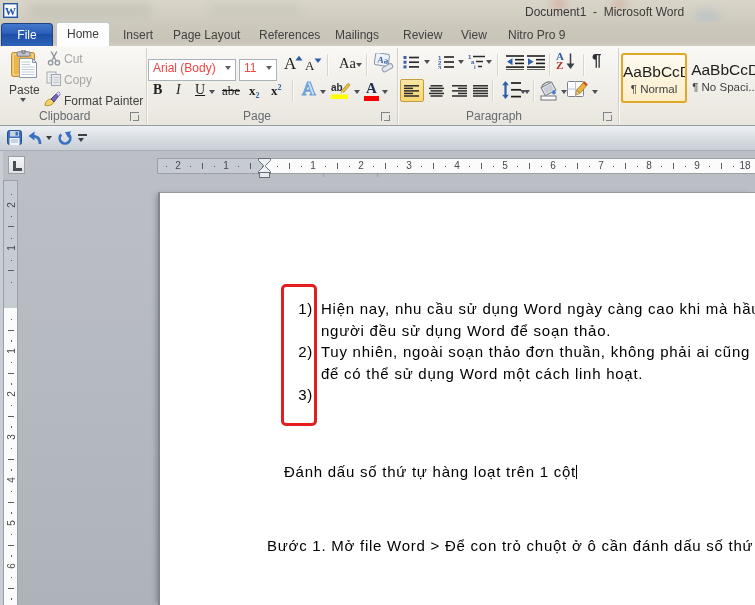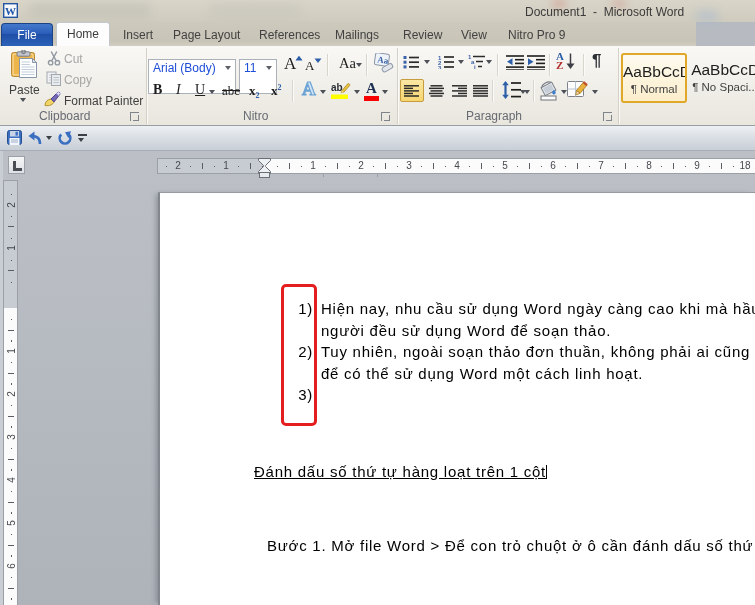"File" #tabrow { width: 696px -> 755px }
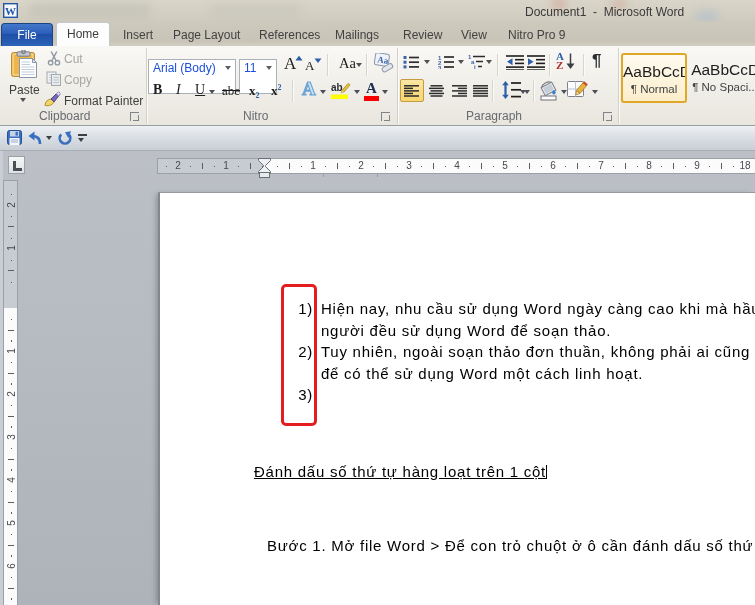"Arial (Body)" .combo { color: #1d4ed8 -> #ef4444; height: 35px -> 22px }
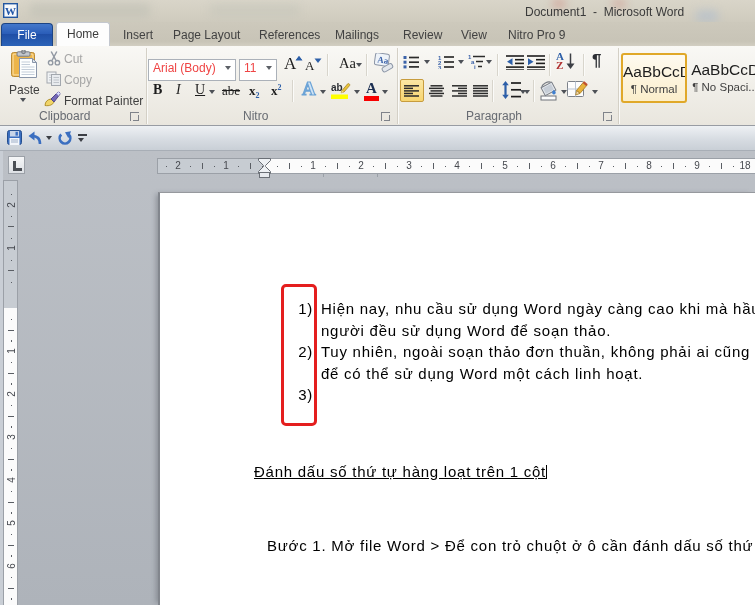"Nitro" div.glabel { text: Nitro -> Page }
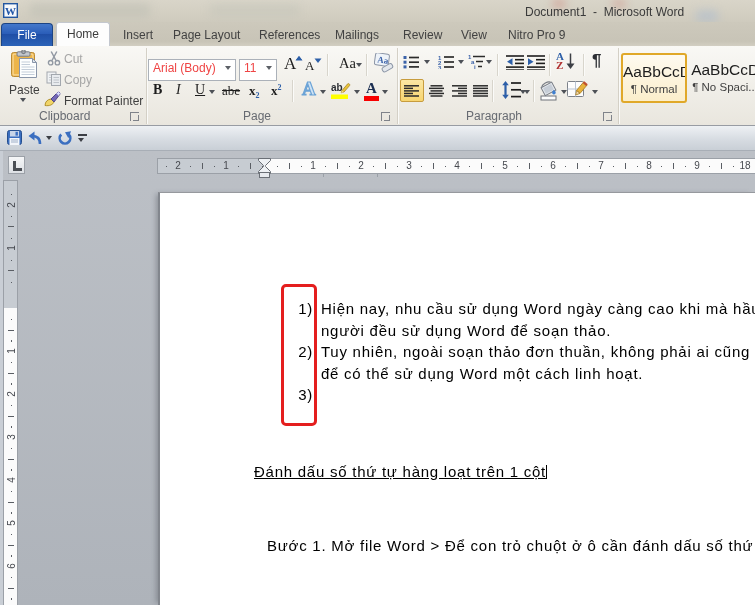"Đánh dấu số thứ tự" div.doctext { left: 254px -> 284px; text-decoration: underline -> none }
